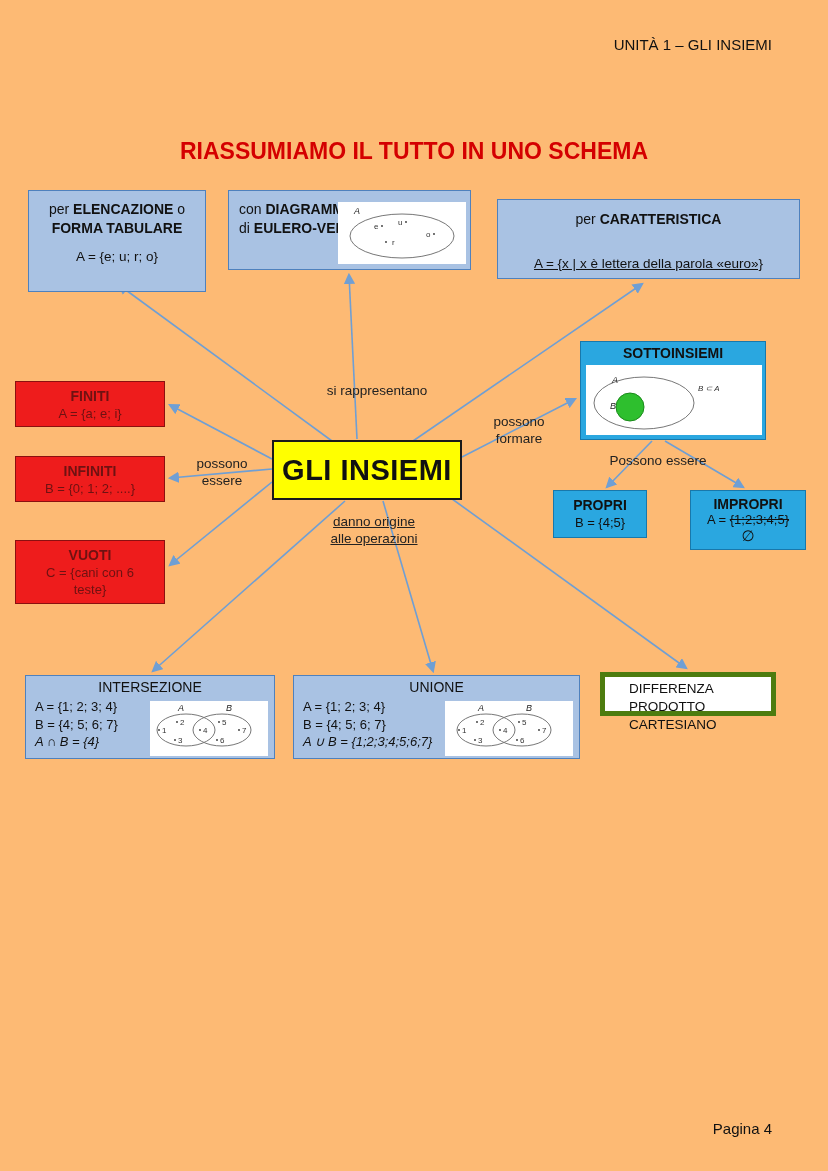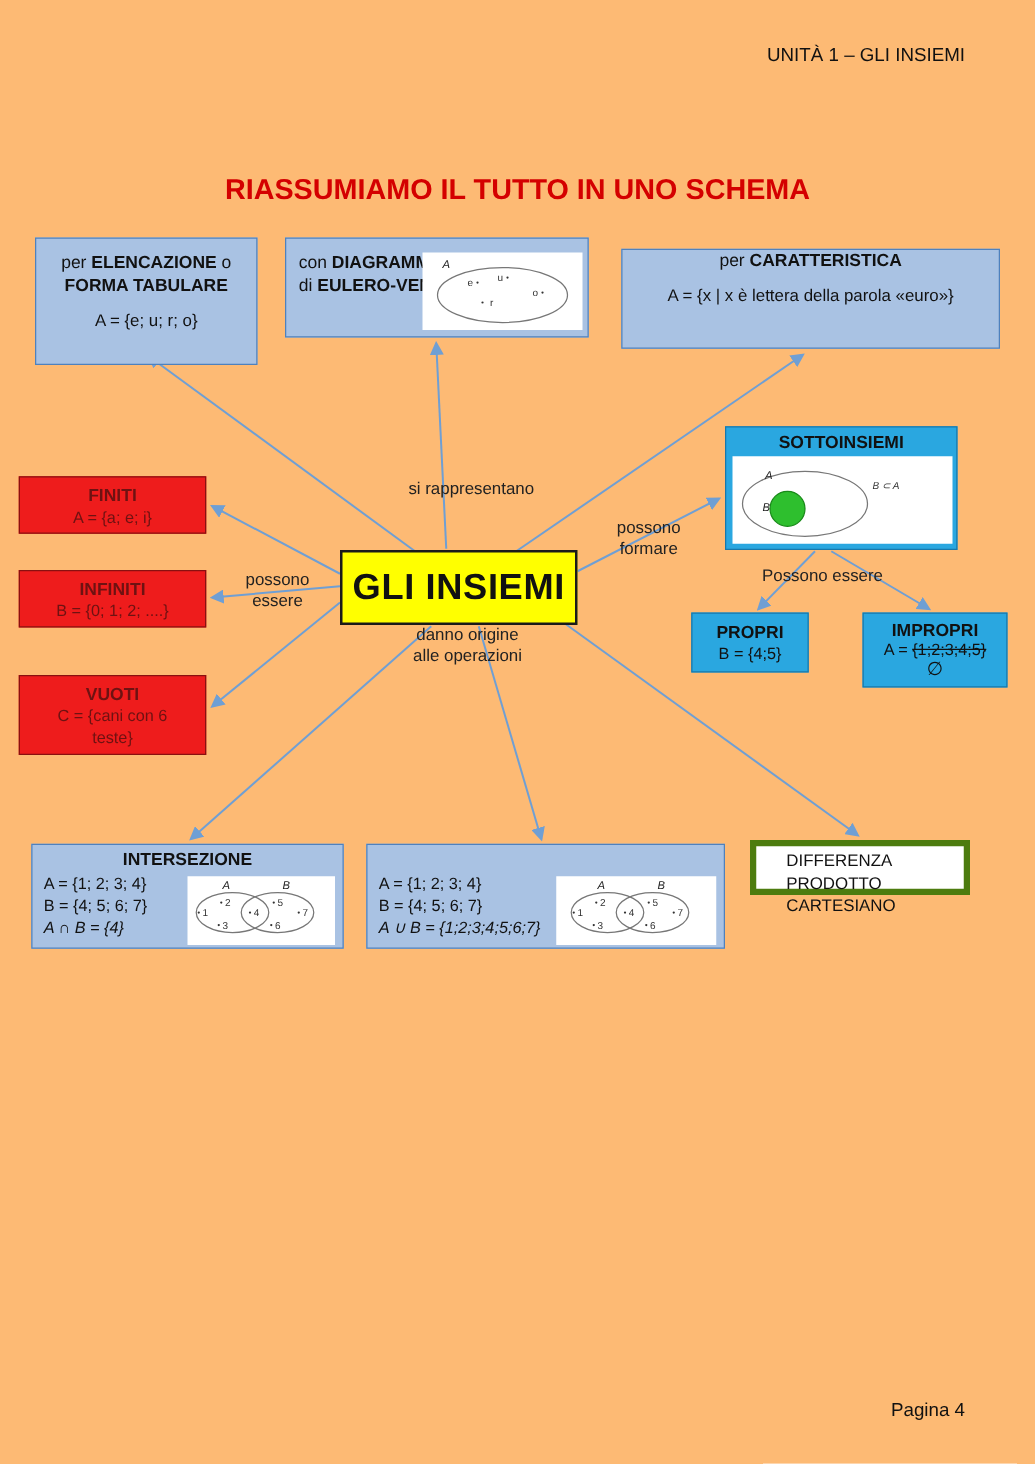"per CARATTERISTICA" .carat { padding-top: none -> 11px }
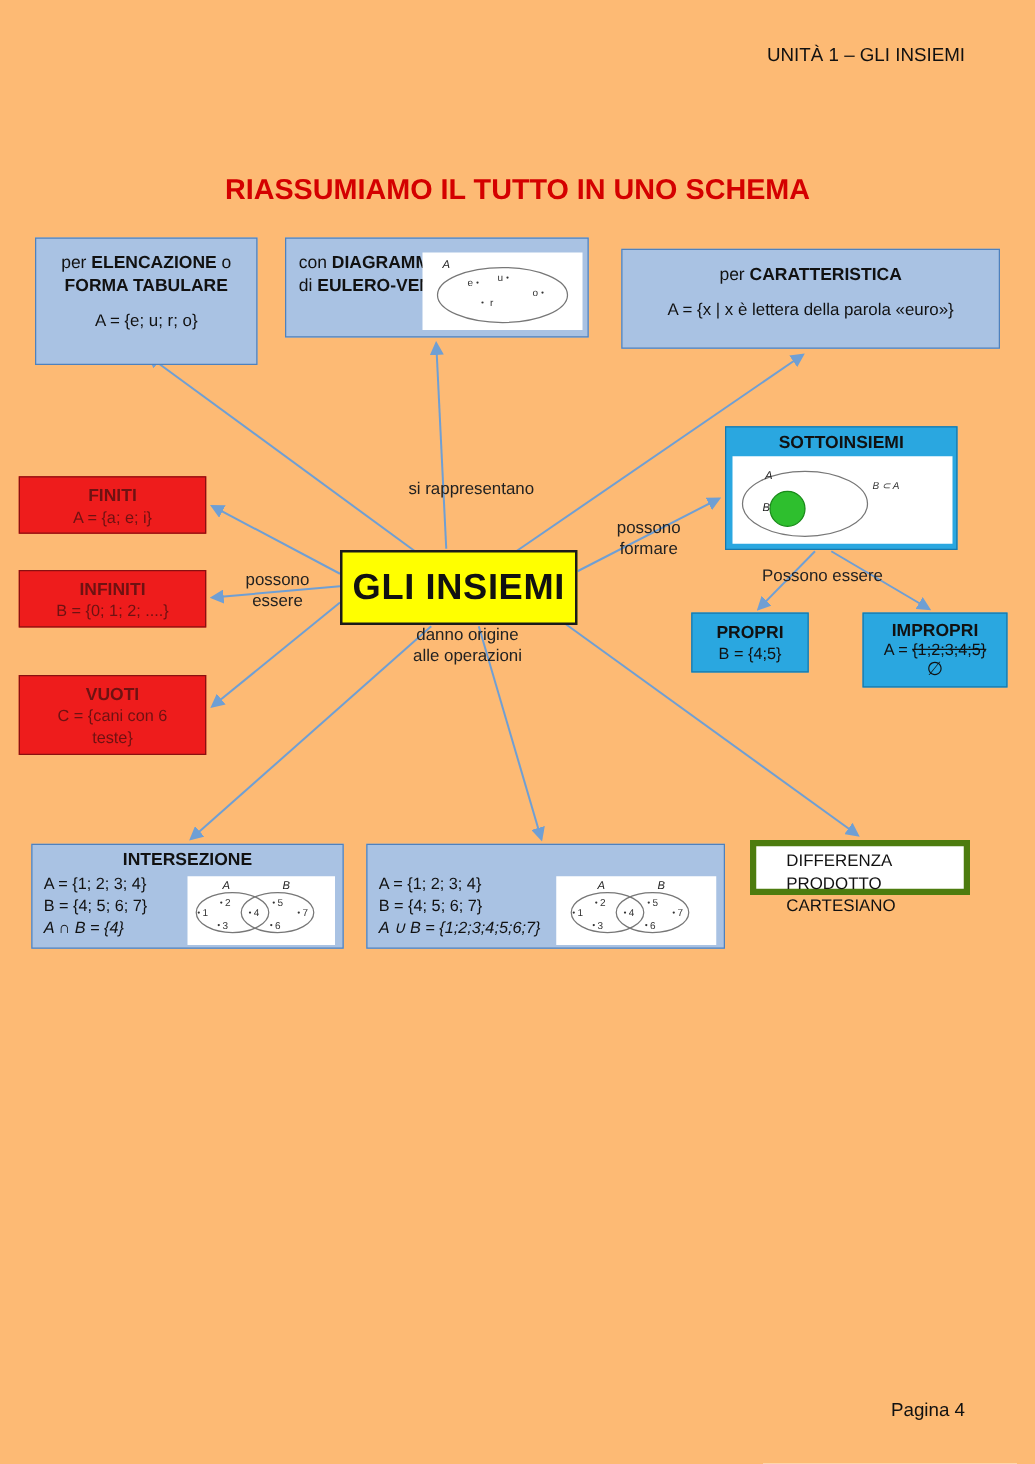"A = {x | x" .carat .formula { margin-top: 13px -> 29px; text-decoration: none -> underline }
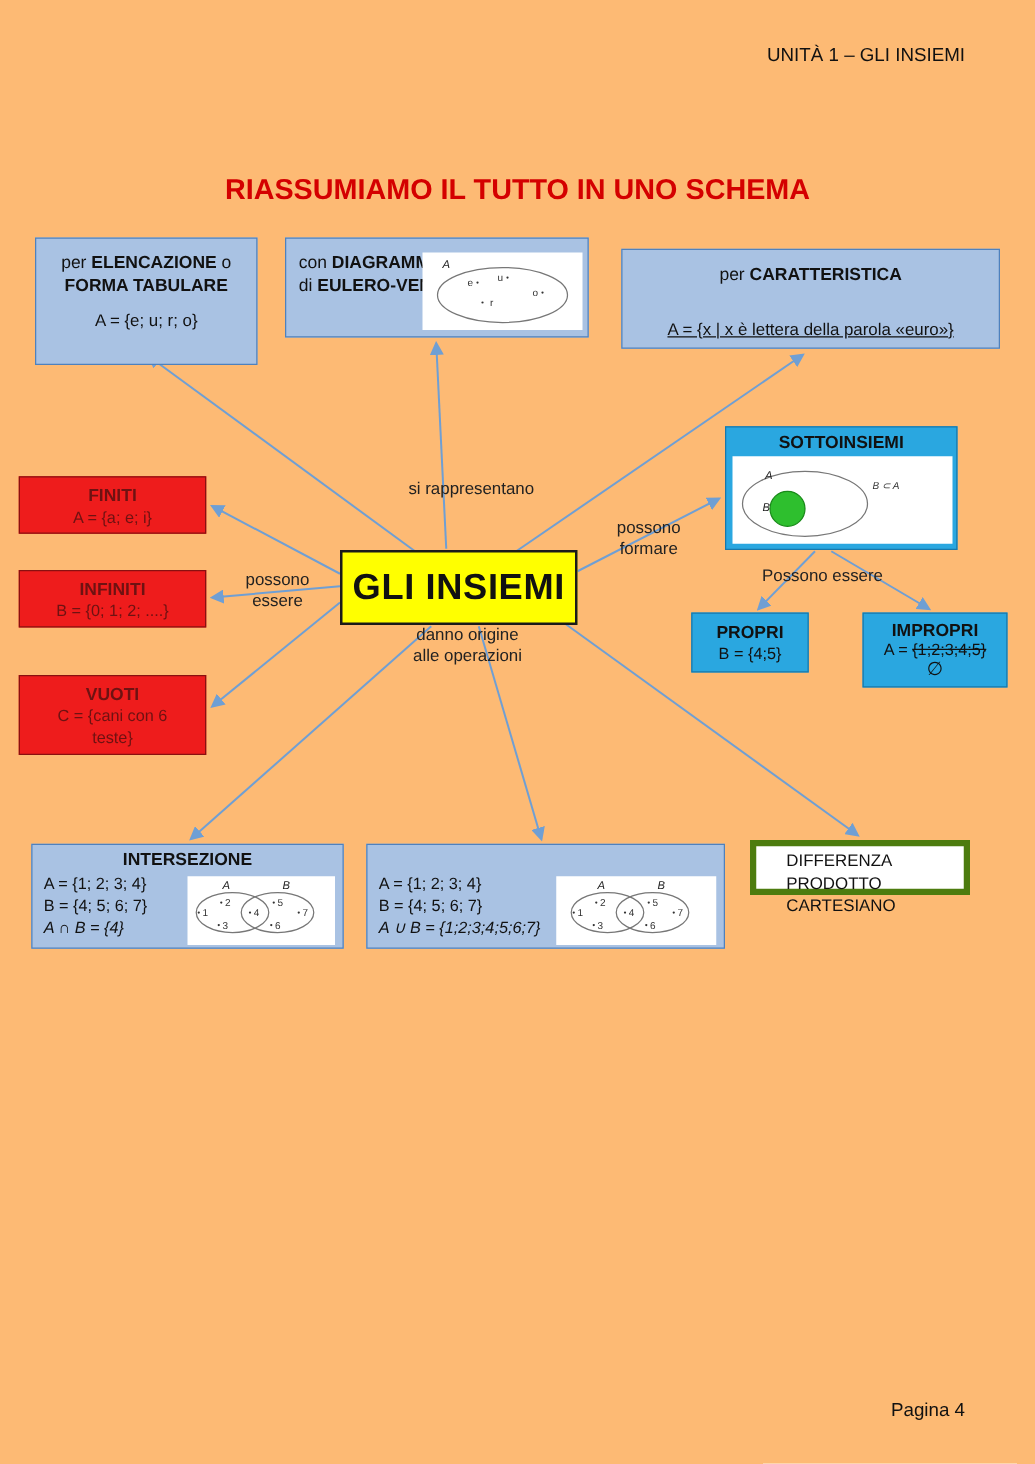"danno origine" .lbl-danno { text-decoration: none -> underline; top: 499px -> 513px }
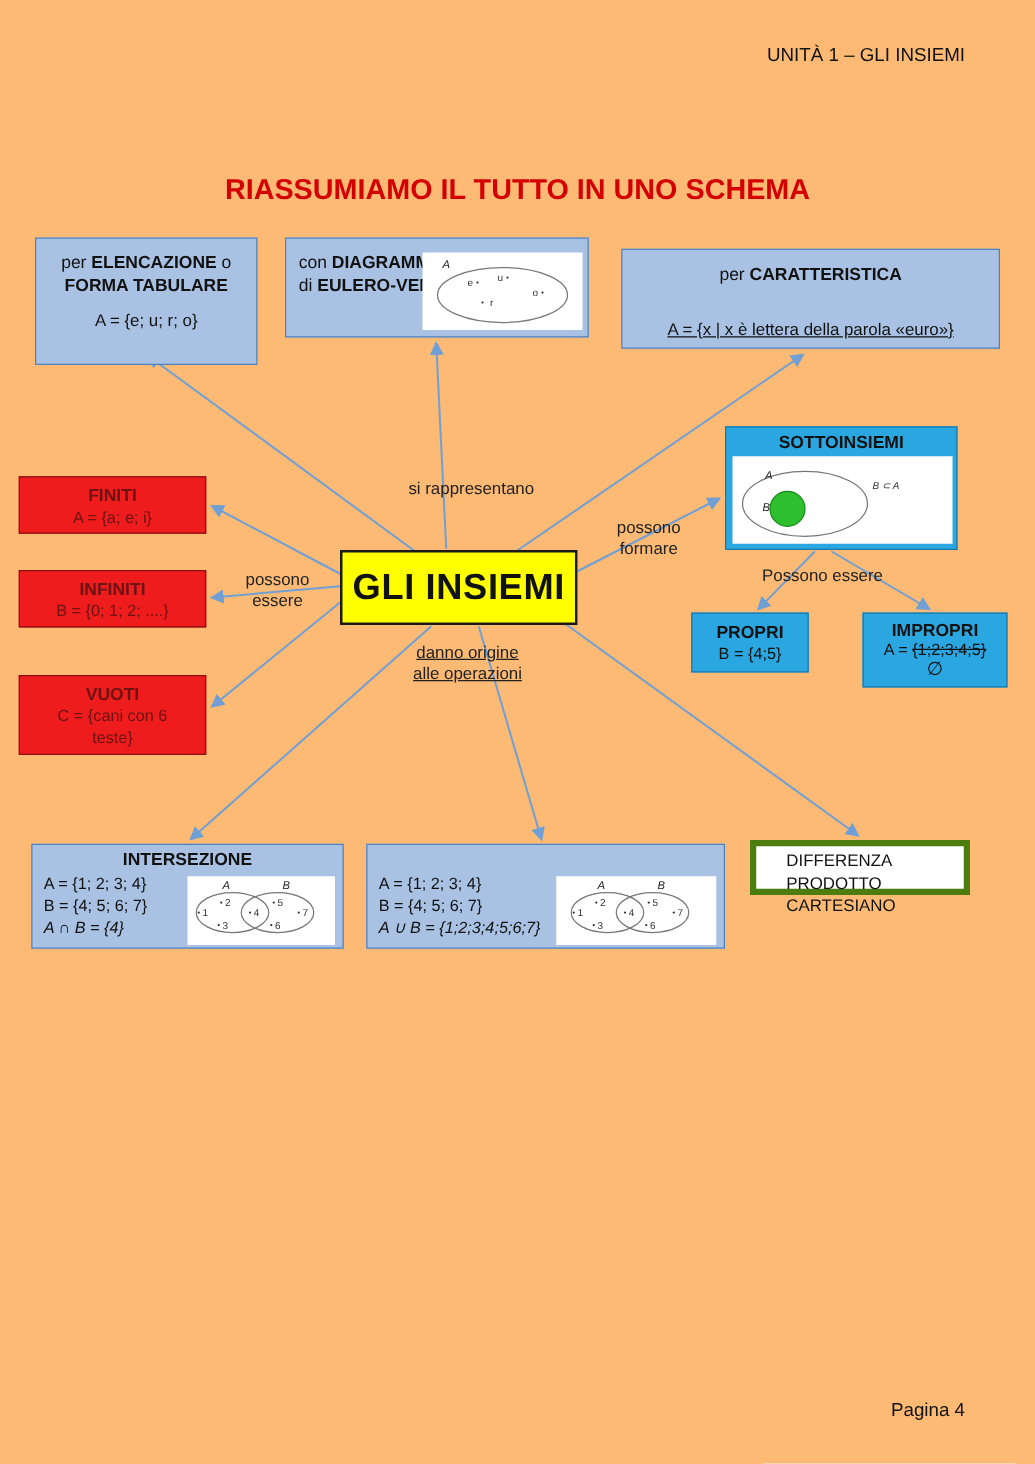"INTERSEZIONE" .op-title { font-weight: bold -> normal }
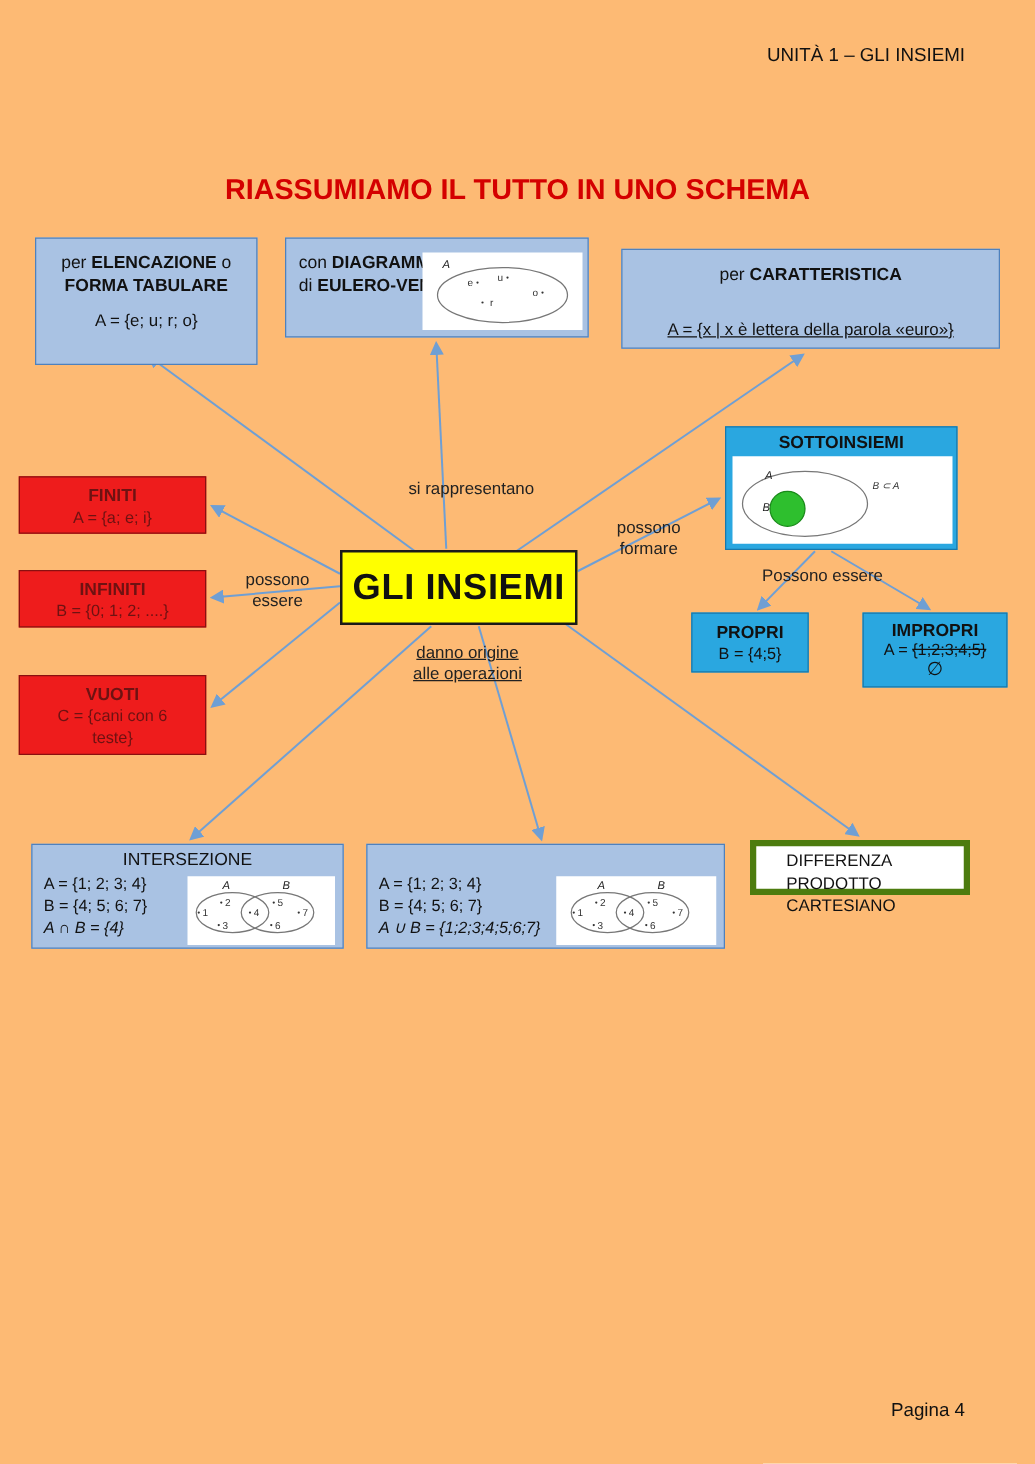"UNIONE" div.op-title { html: none -> <div>UNIONE</div> }
